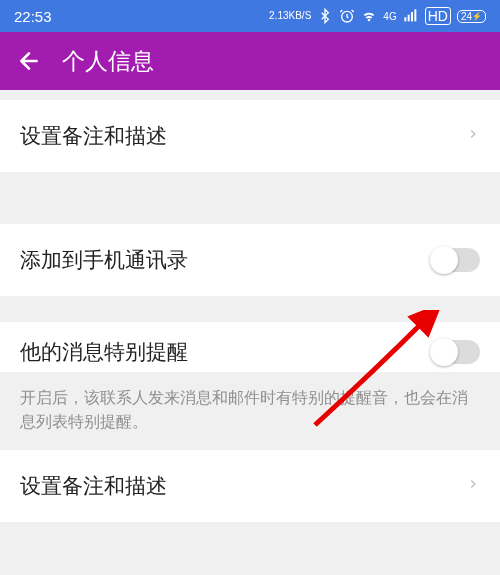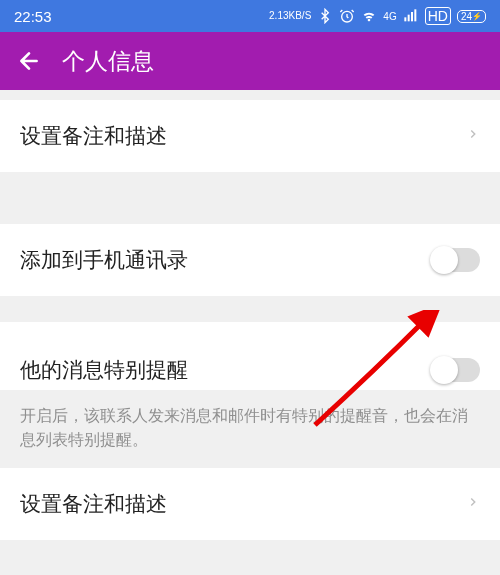"他的消息特别提醒" .item.sub-desc { padding-top: 34px -> 16px }
